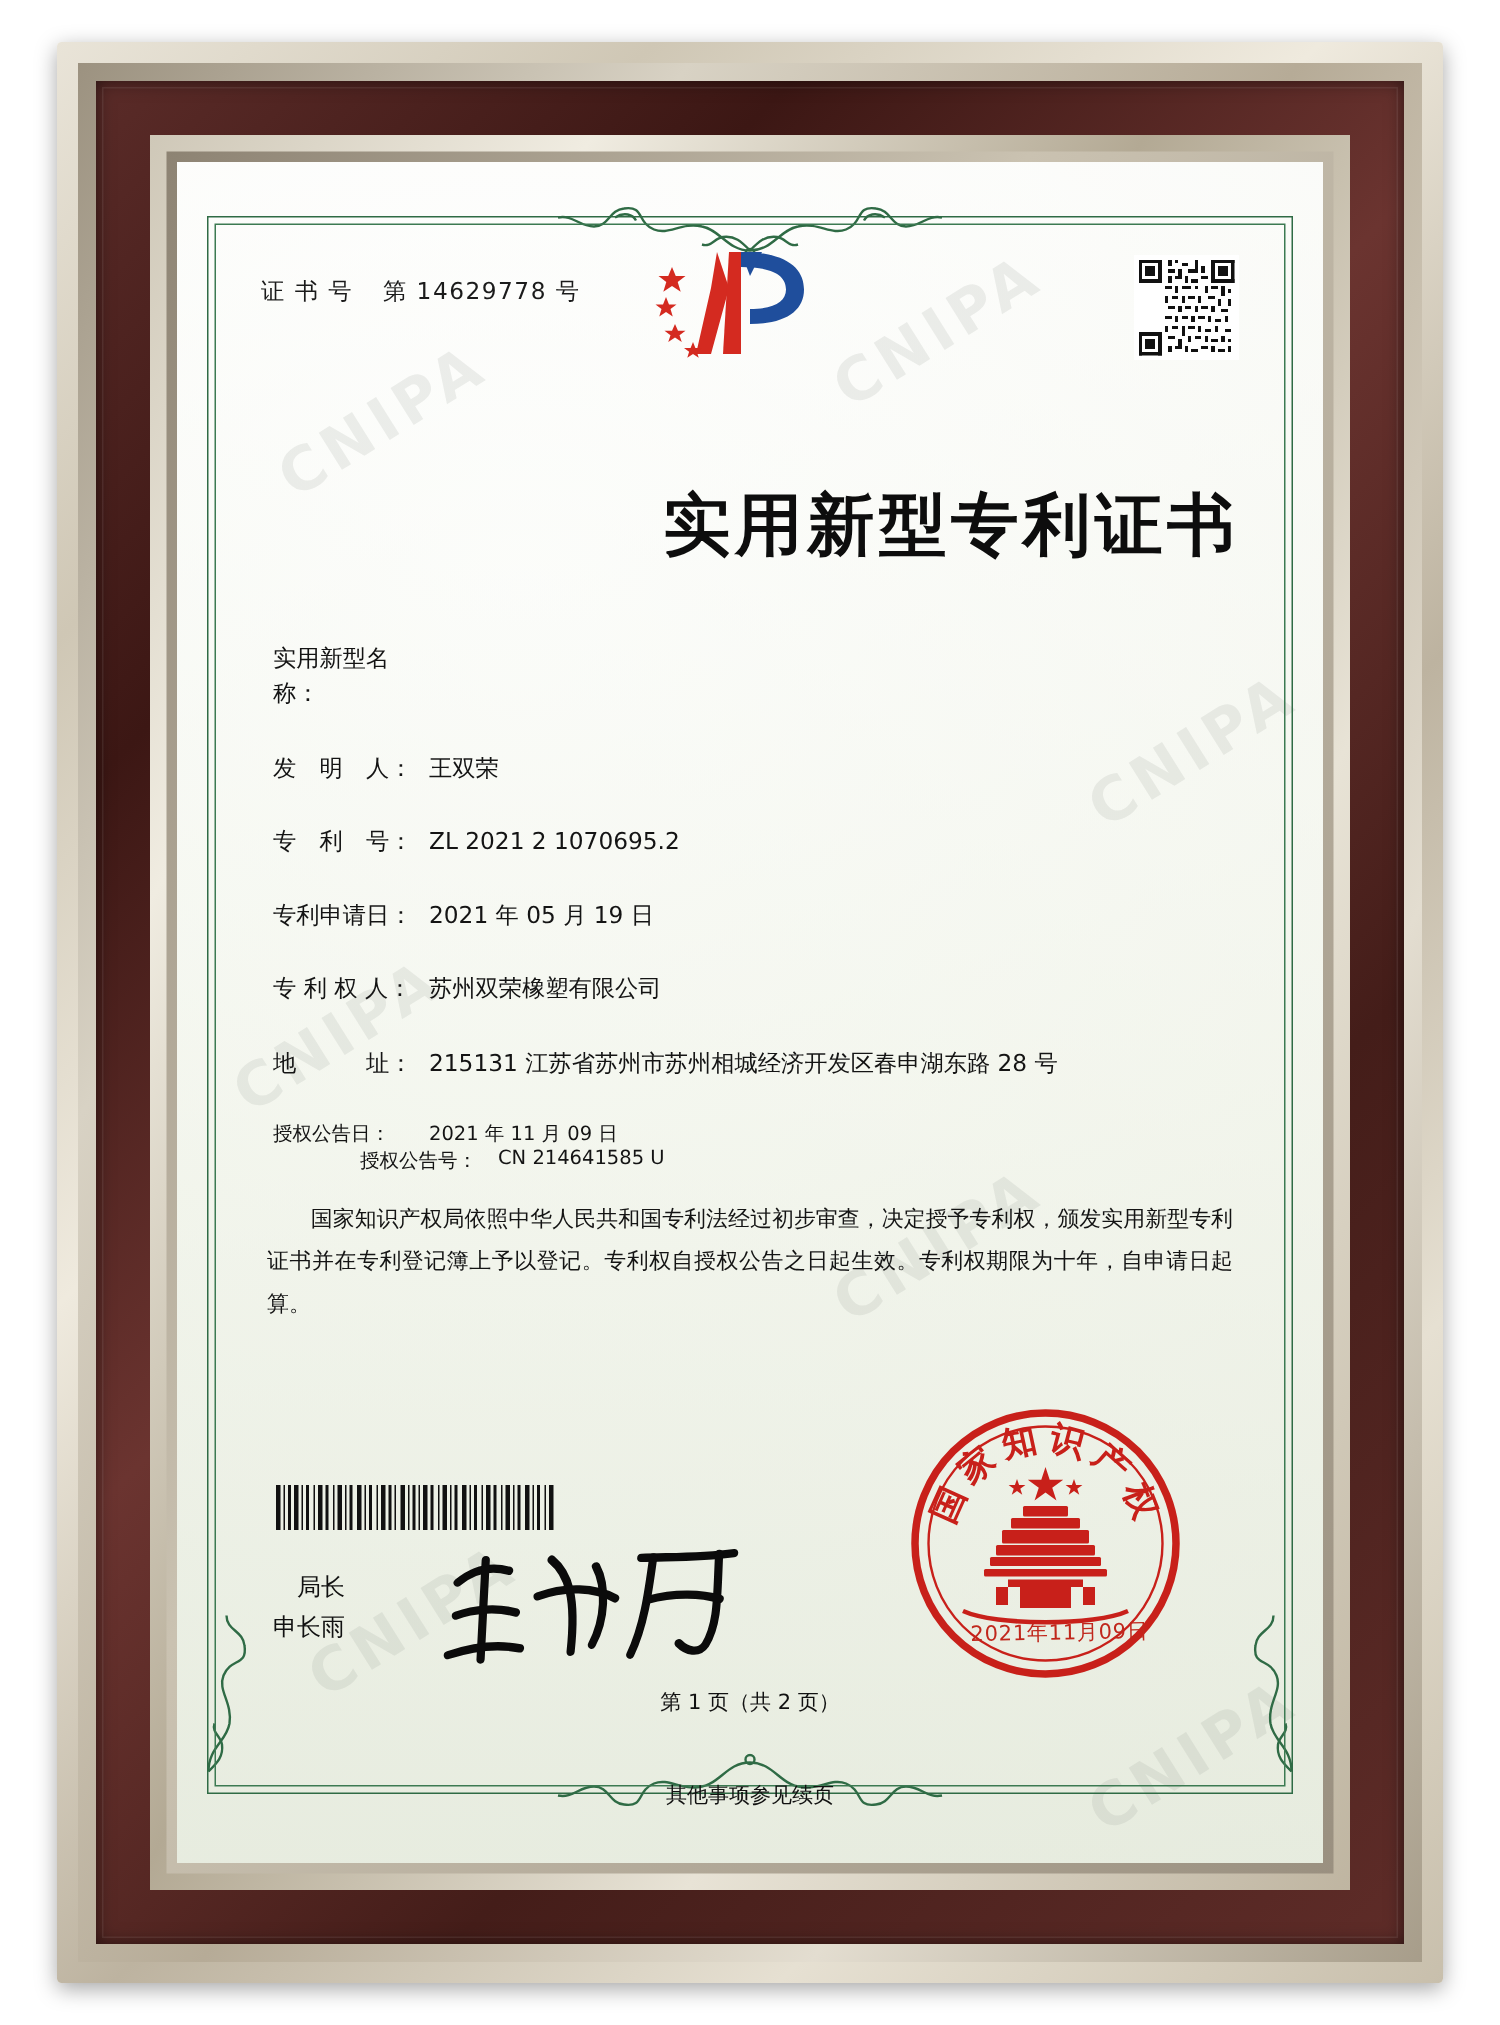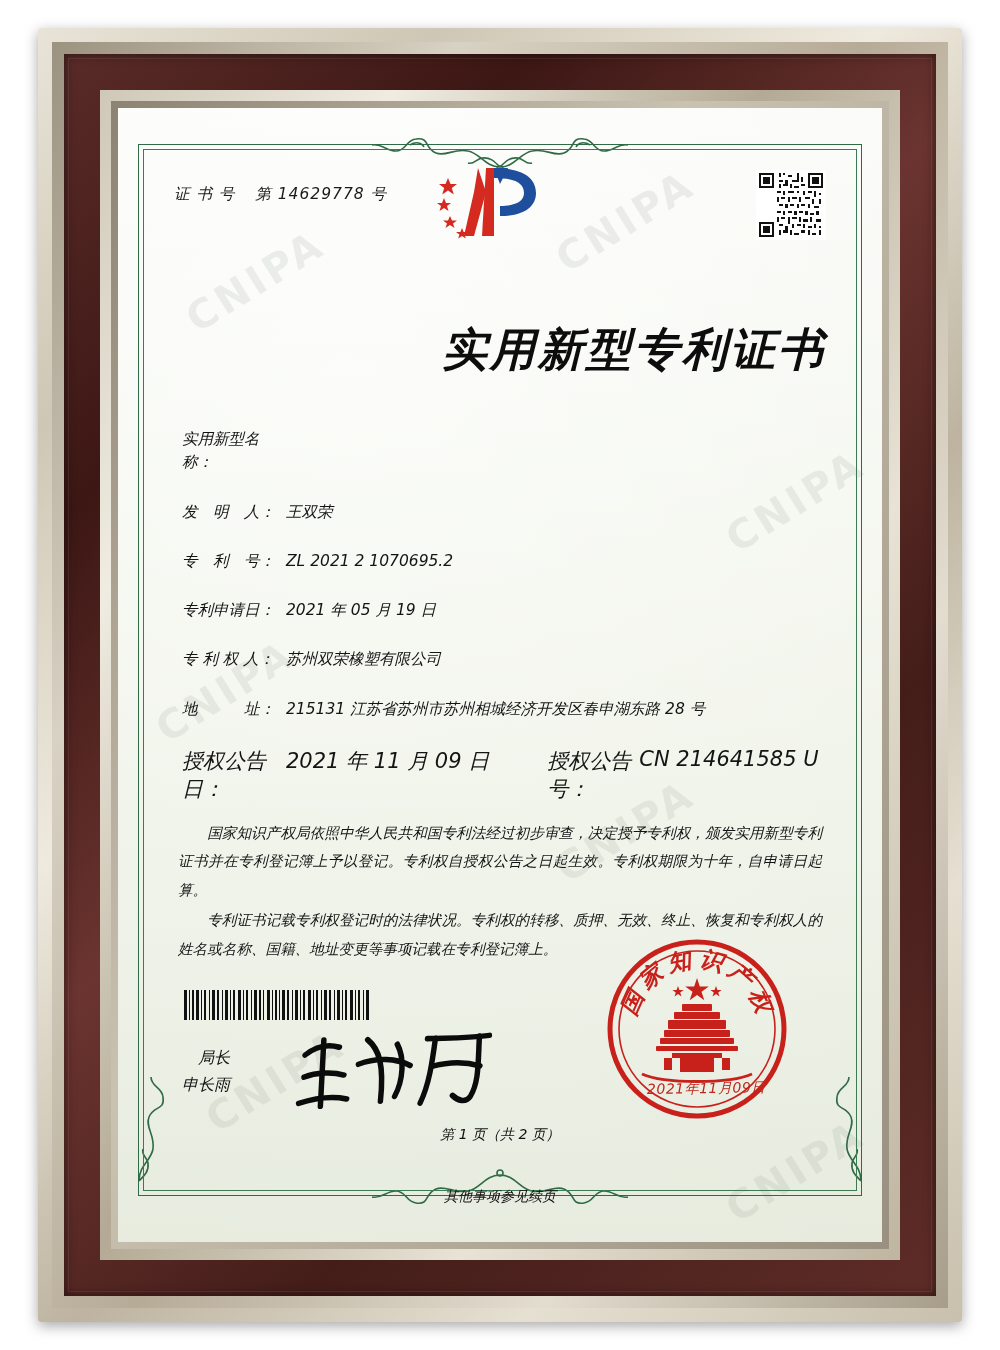"证 书 号 第 14629778" .content { font-style: italic -> none }
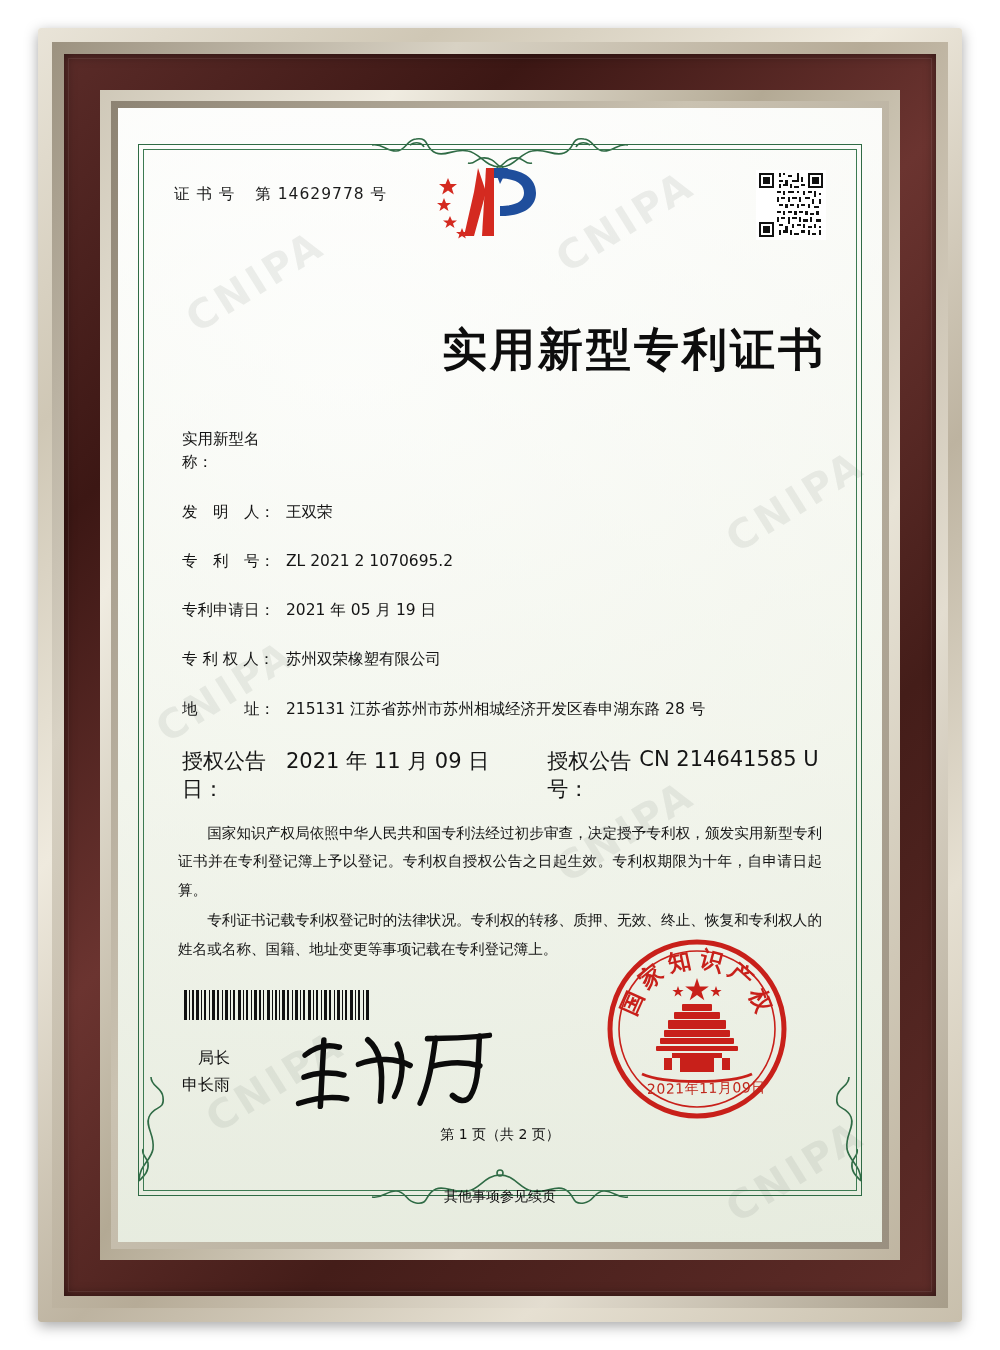"授权公告日：" .row-inline { flex-direction: none -> column; font-size: 21px -> 13px }
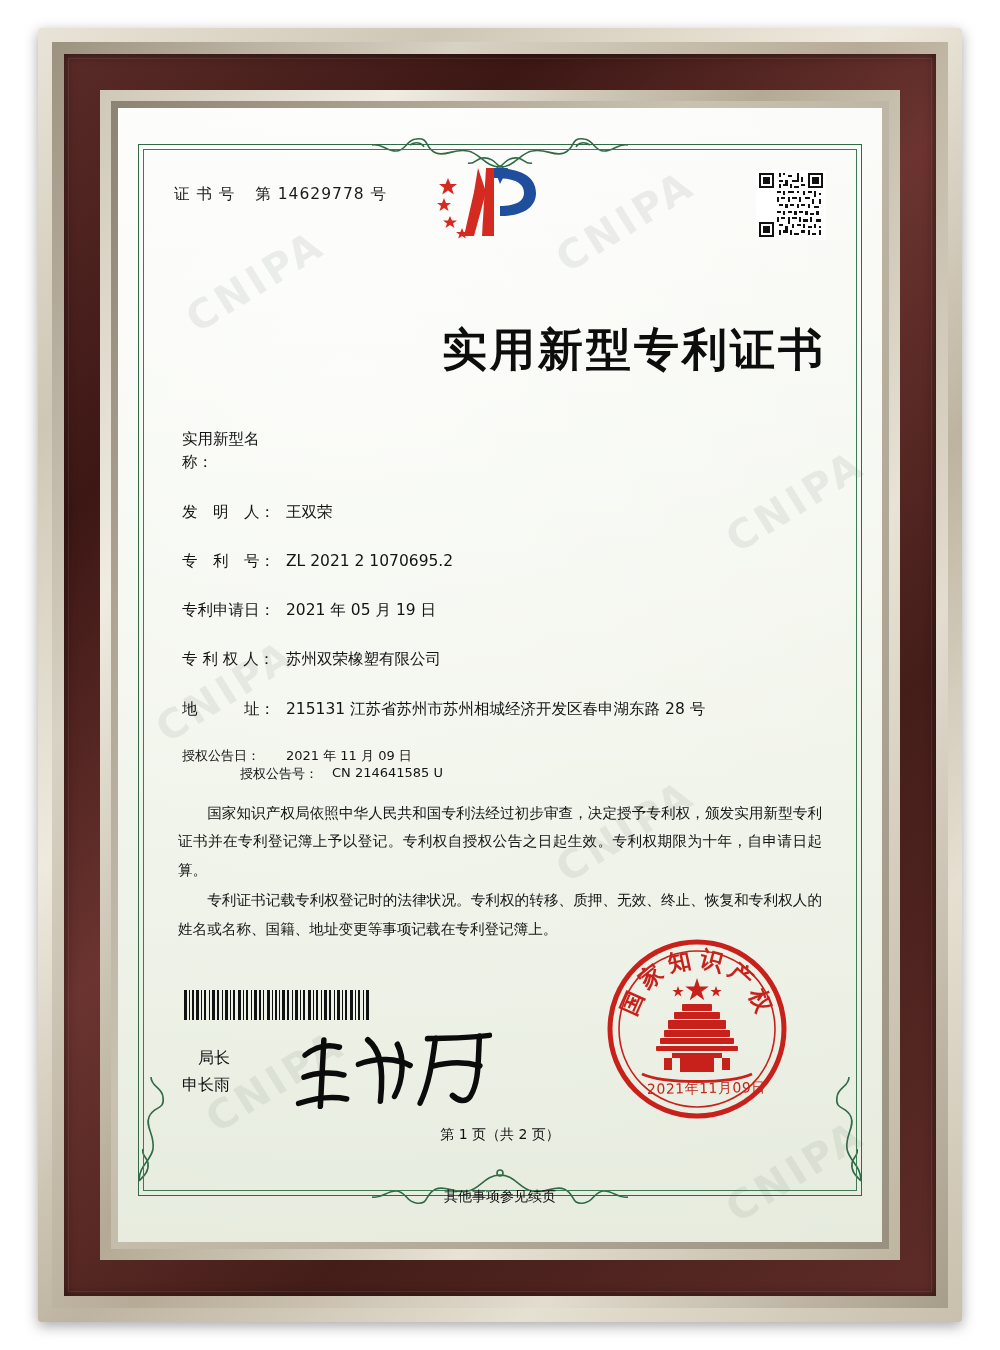"专利证书记载专利权登记时的法律状况。专利权的转移、质押、无效、终止、恢复和专利权" div.para { html: <div>专利证书记载专利权登记时的法律状况。专利权的转移、质押、无效、终止、恢复和专利权人的姓名或名称、国籍、地址变更等事项记载在专利登记簿上。</div> -> none }
